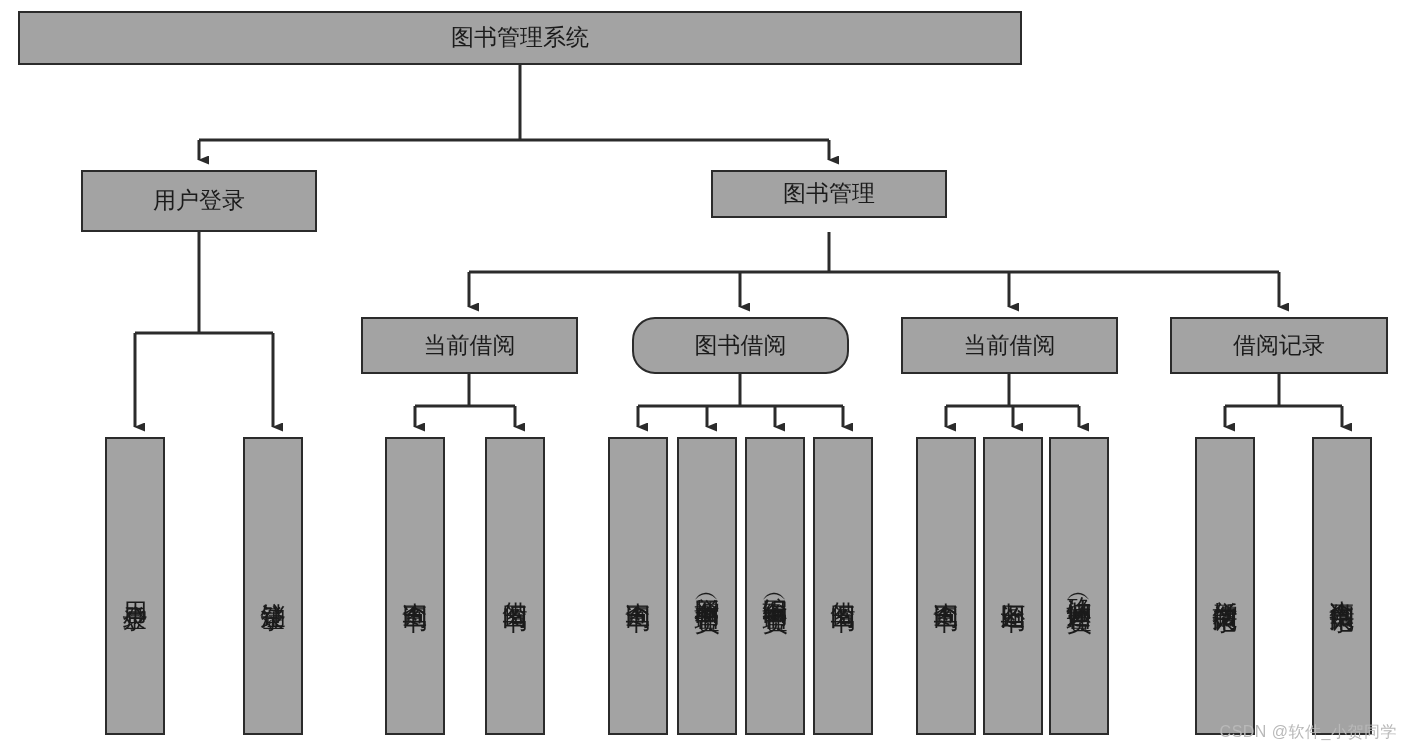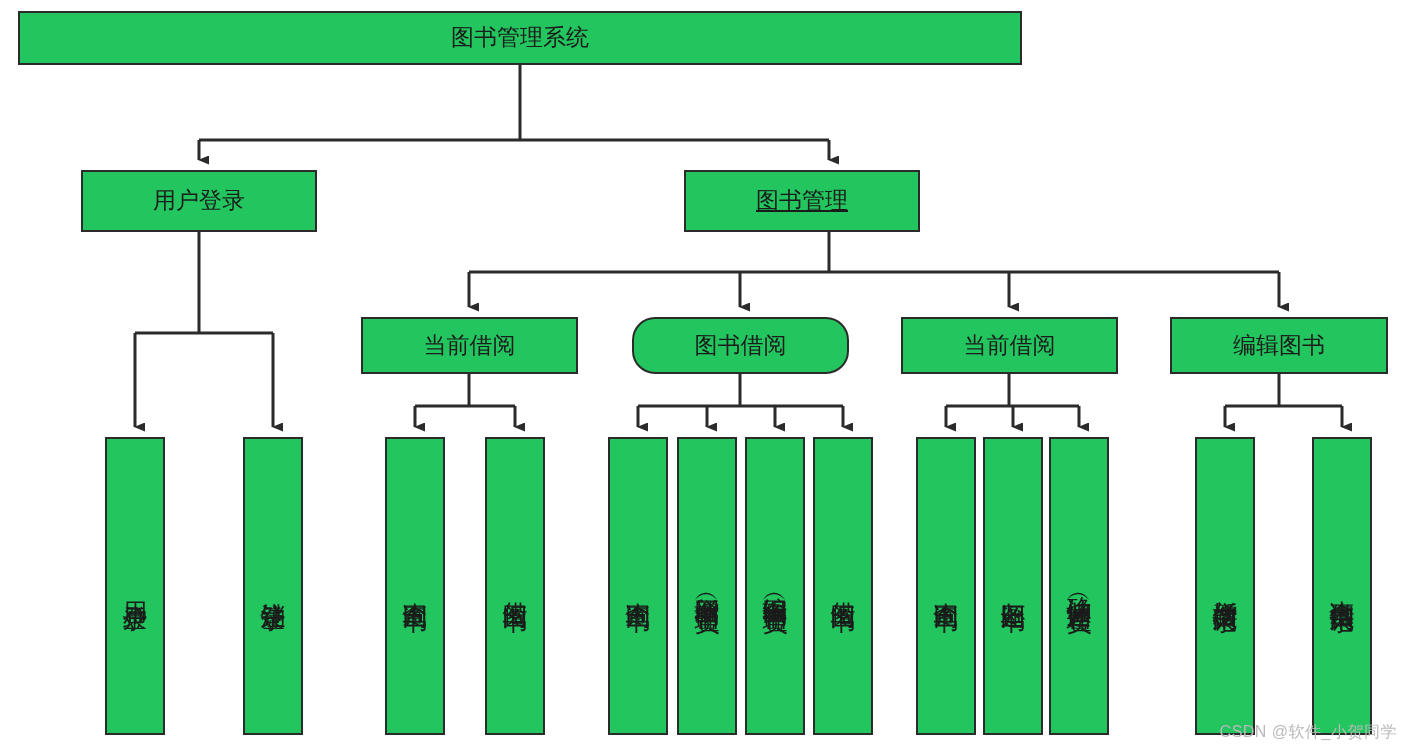"图书管理系统" .node { background: #22c55e -> #a3a3a3 }
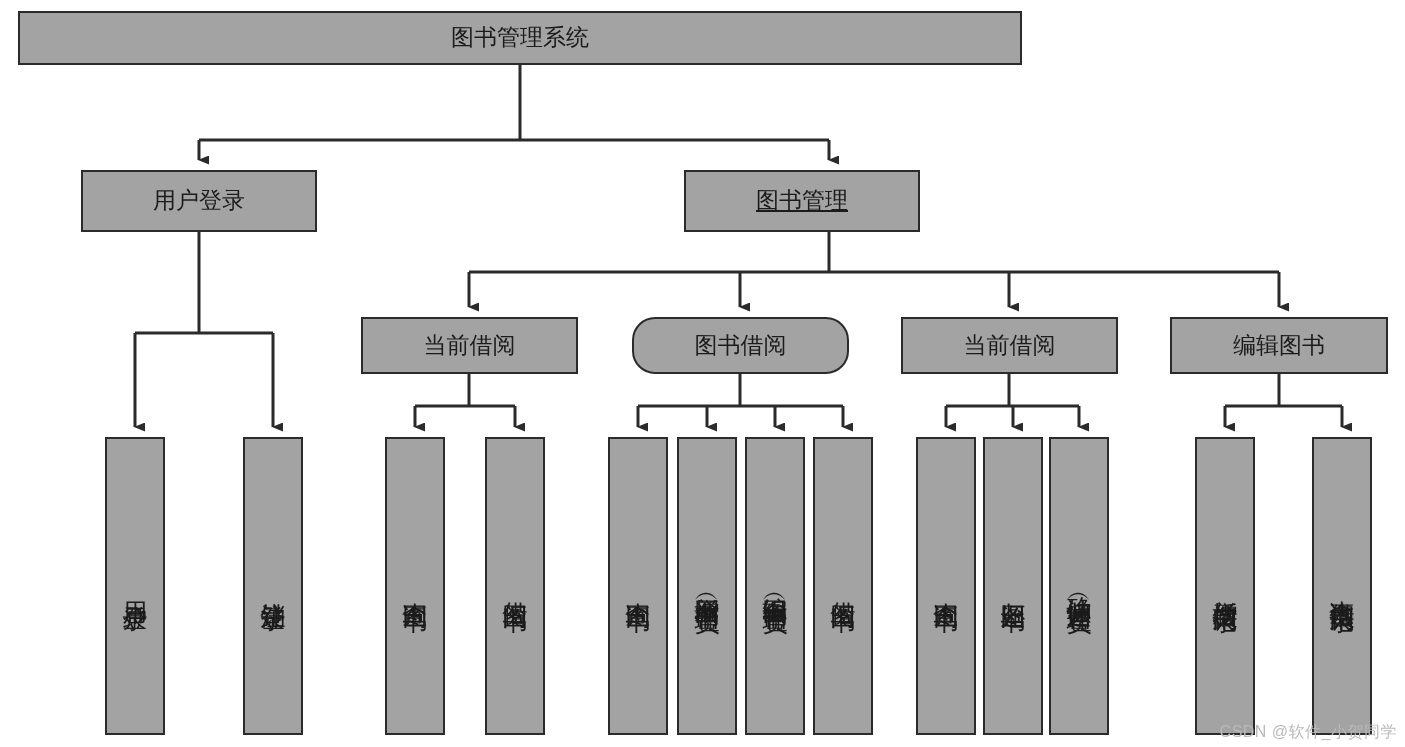"图书管理" div.node { height: 62px -> 48px; left: 684px -> 711px; text-decoration: underline -> none }
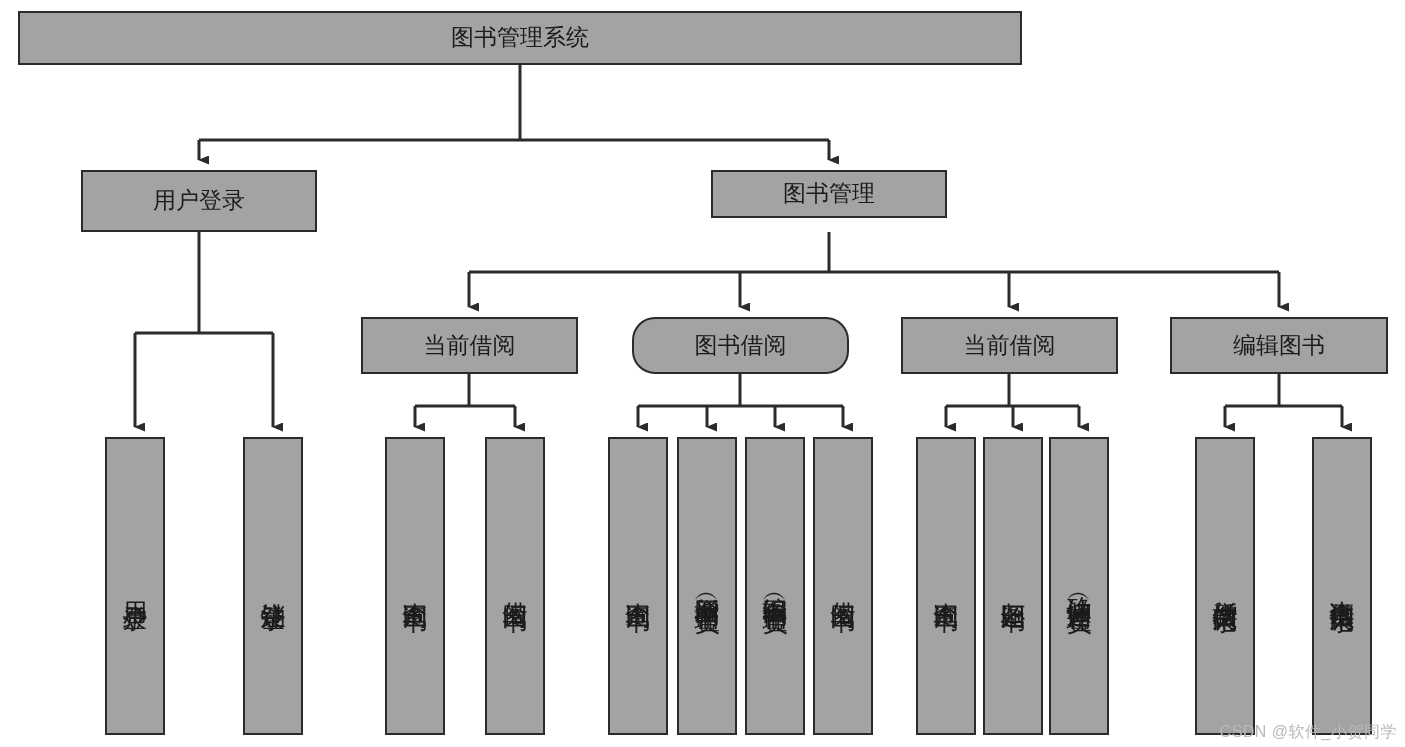"编辑图书" span.node-label { text: 编辑图书 -> 借阅记录 }
